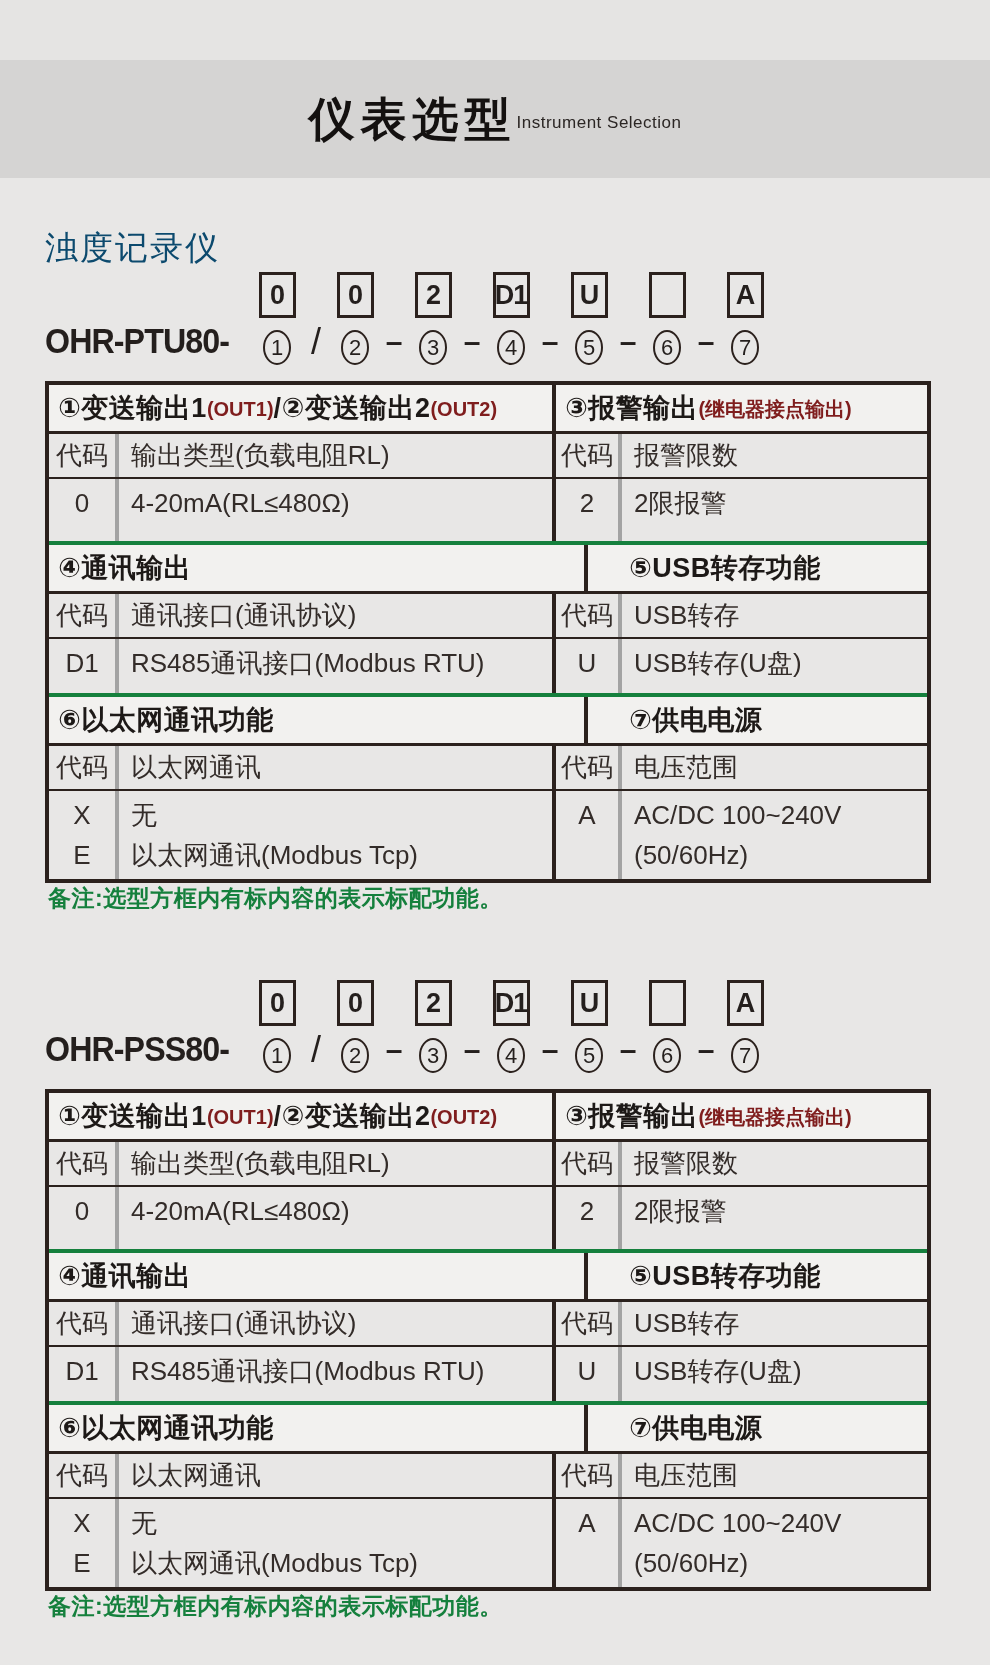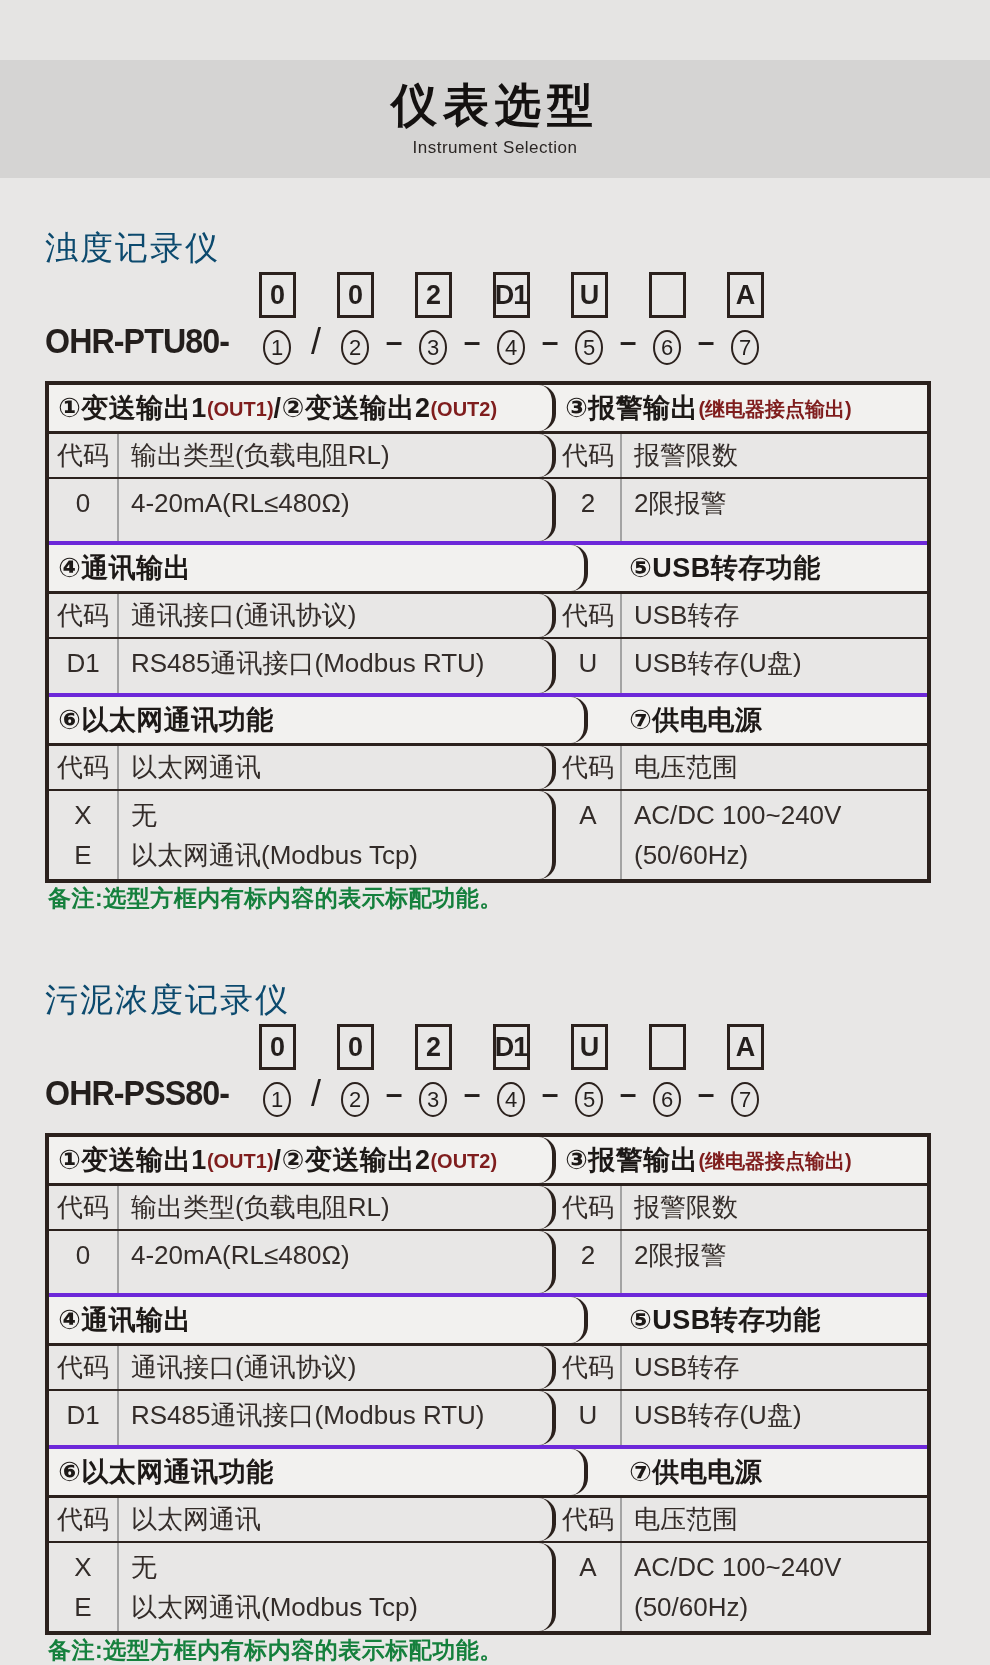"仪表选型" .title-band { flex-direction: column -> none }
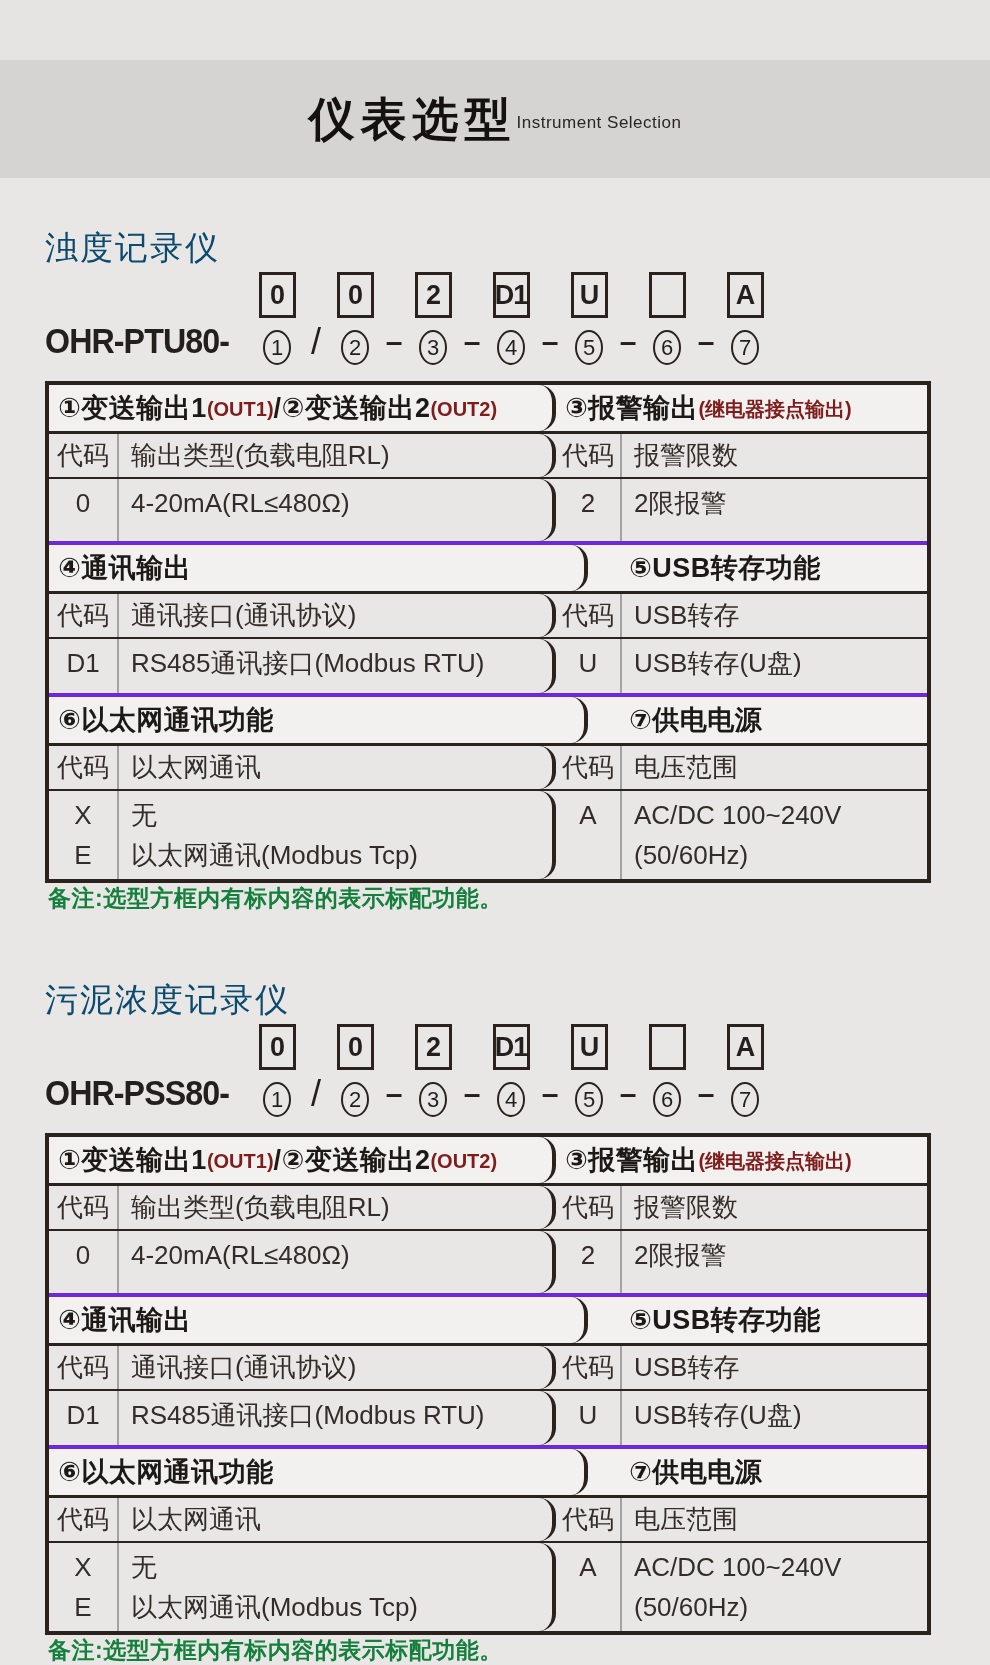"①变送输出1" .trow .c.mid { border-radius: 17px -> none }
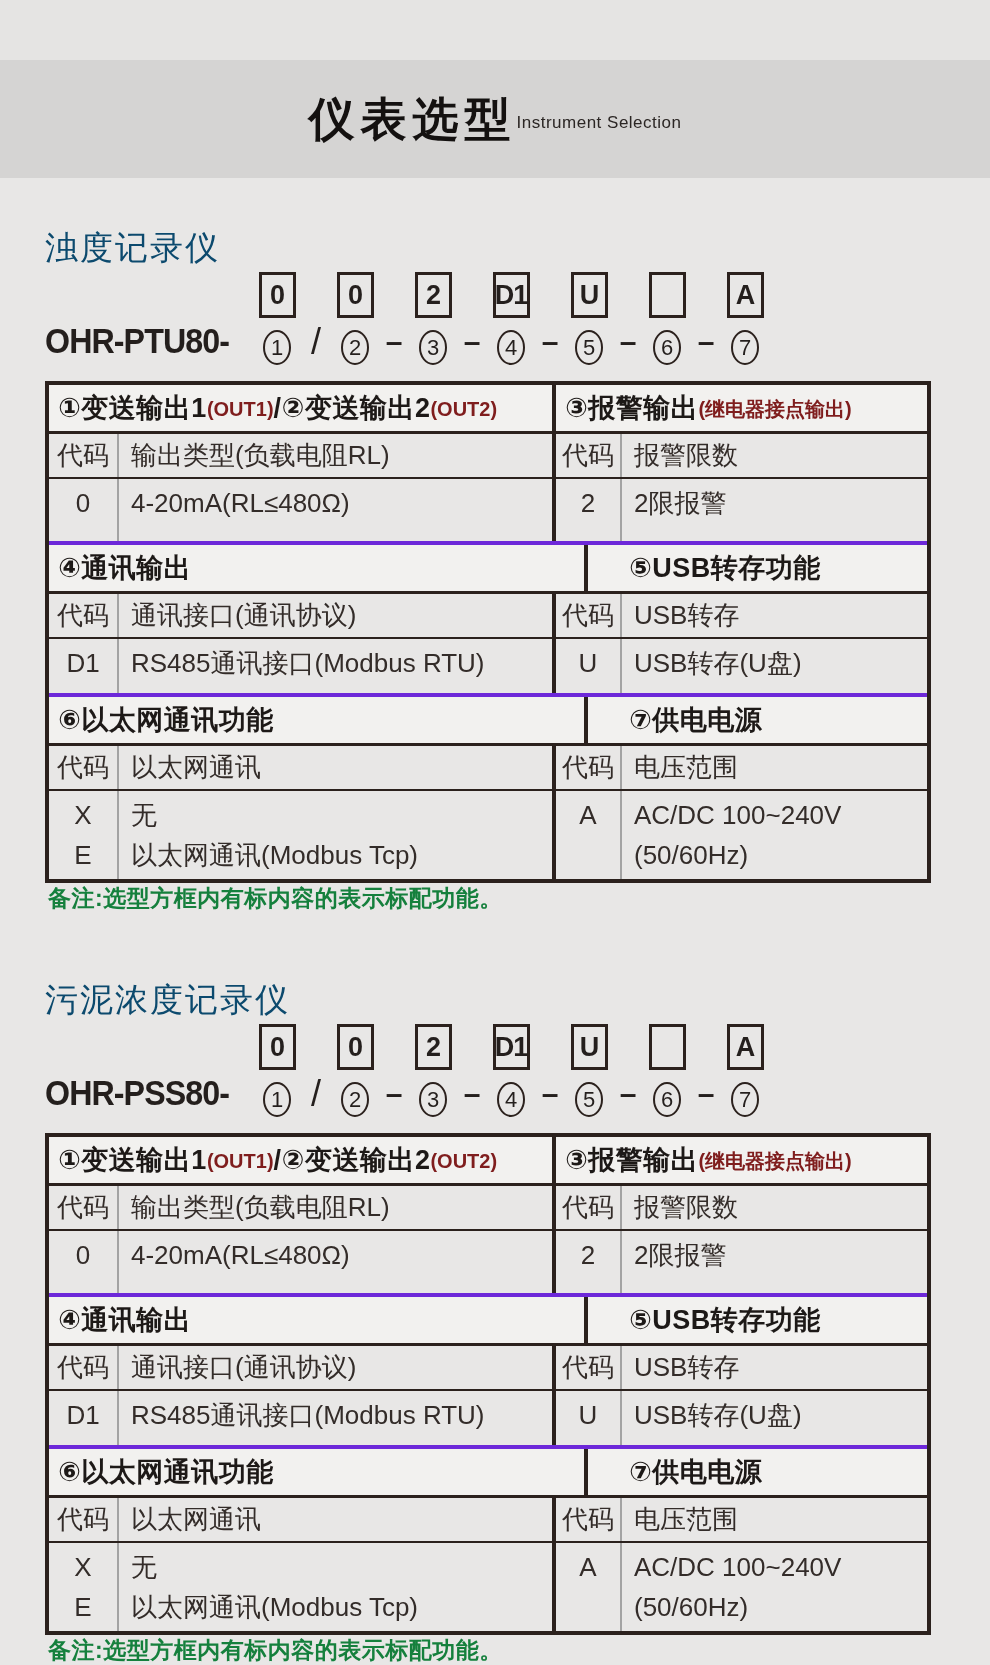"代码" .trow .c { border-right: 2px solid #a3a3a3 -> 4px solid #a3a3a3 }
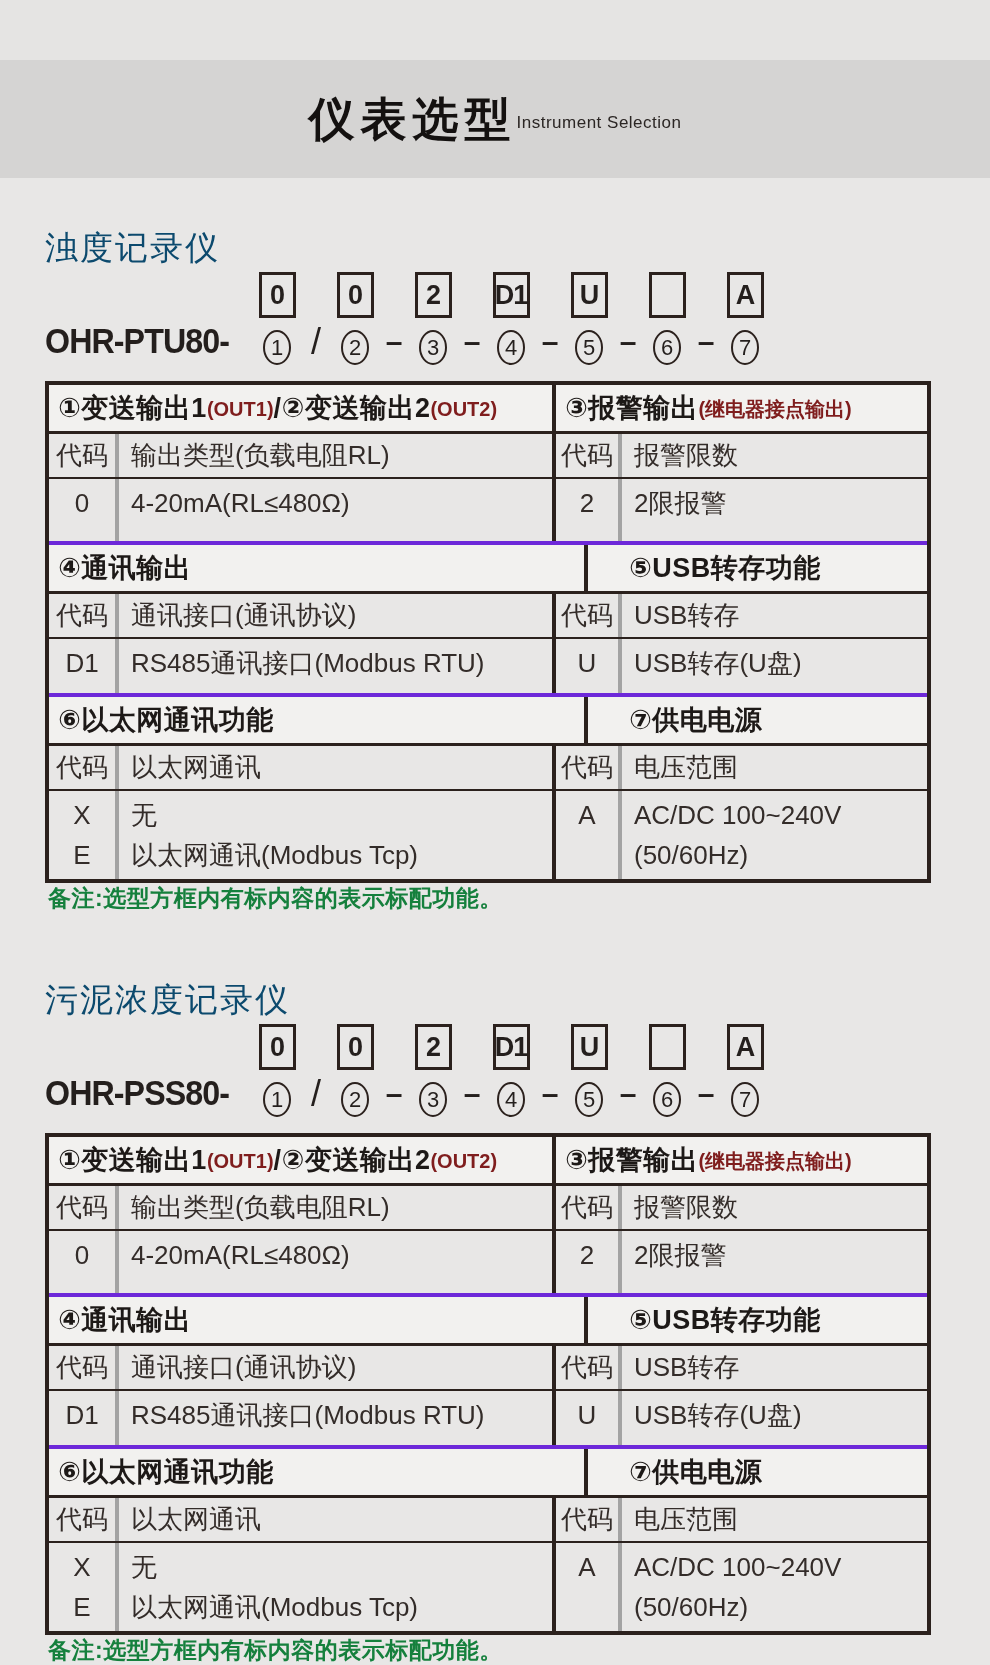"④通讯输出" .tt4 { border-top: 4px solid #6d28d9 -> 4px solid #15803d }
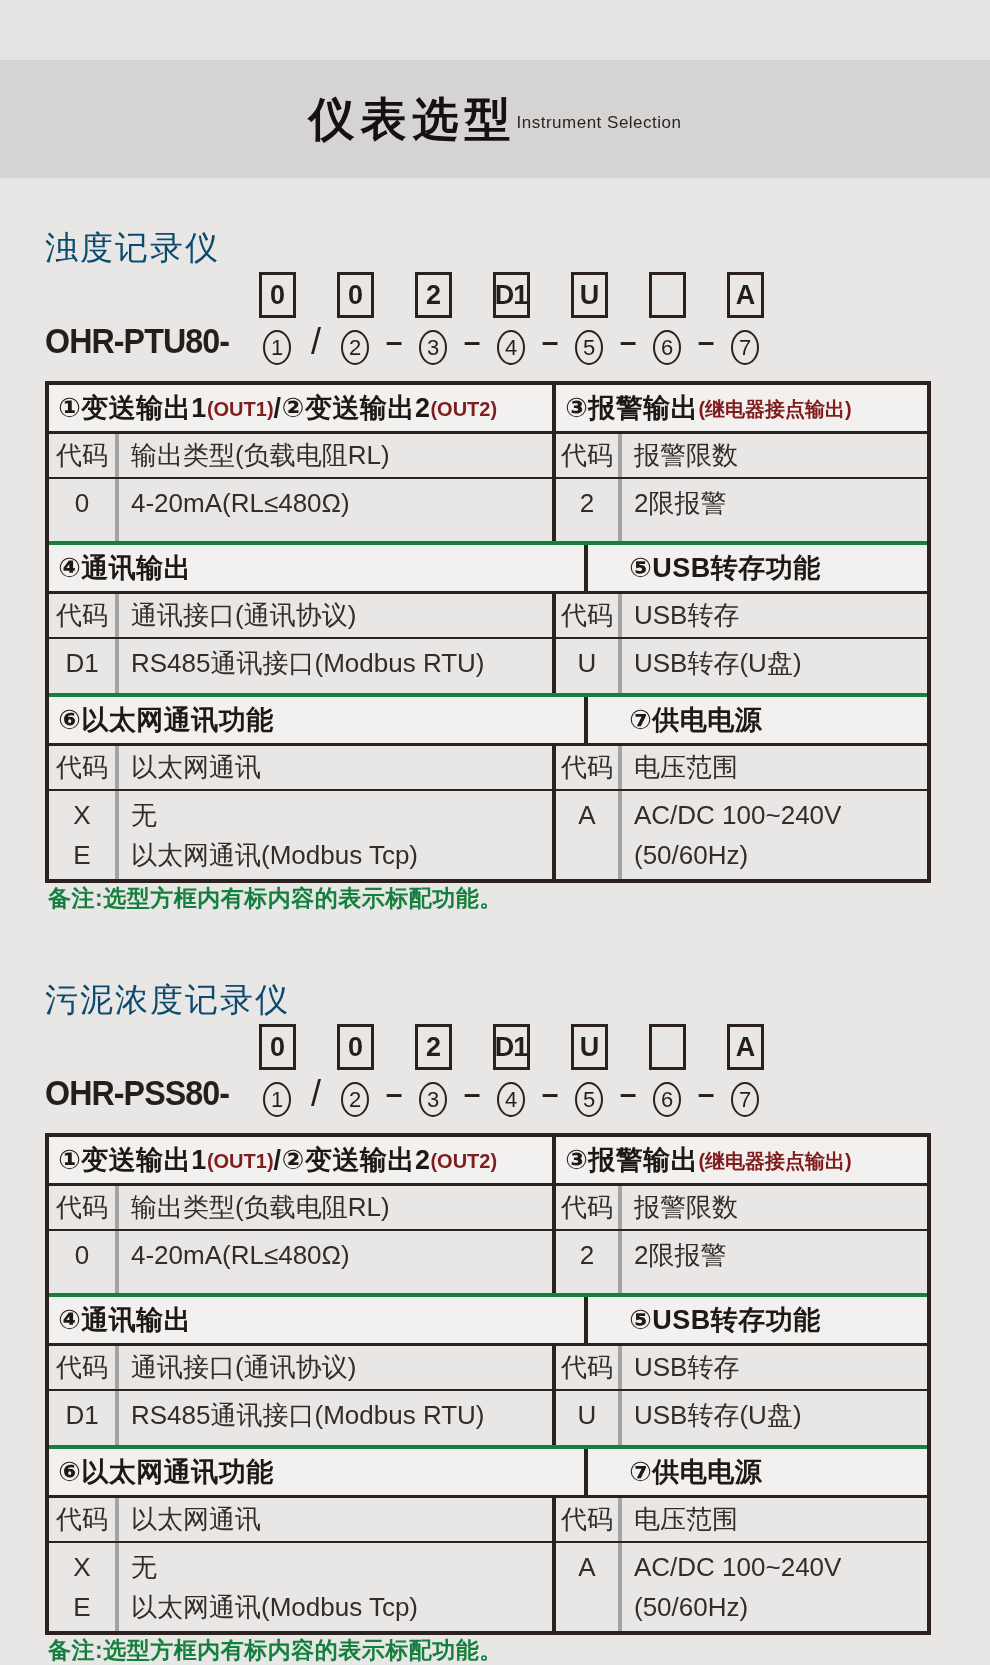"污泥浓度记录仪" div.product-name { html: <div>污泥浓度记录仪</div> -> none }
